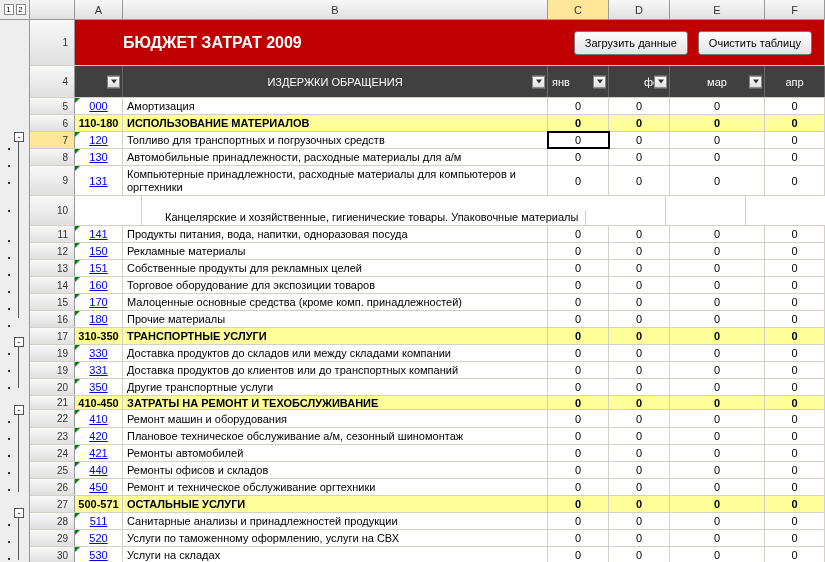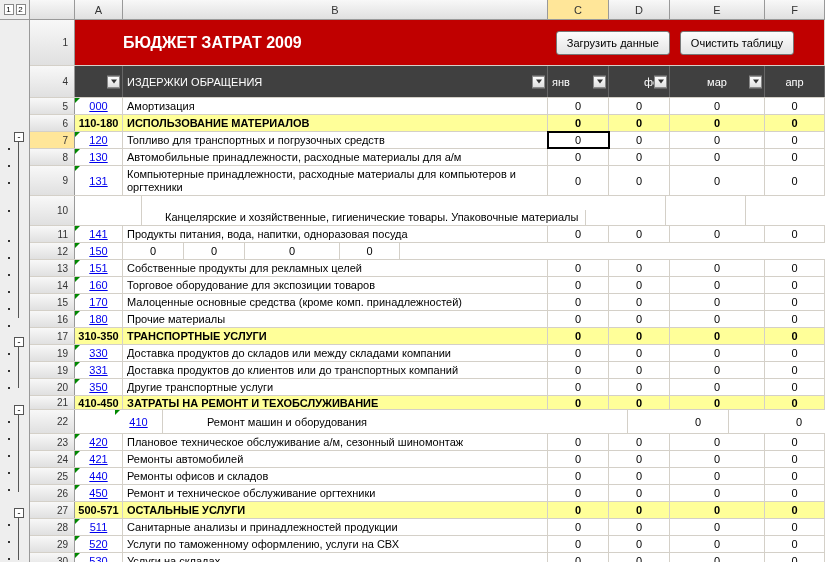"Загрузить данные" div.cell { padding-right: 24px -> 6px }
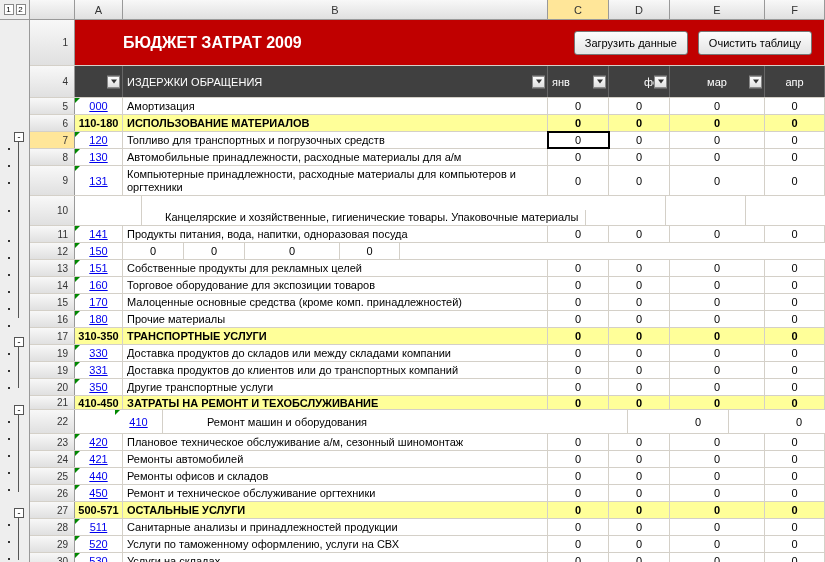"ИЗДЕРЖКИ ОБРАЩЕНИЯ" div.cell { justify-content: none -> center }
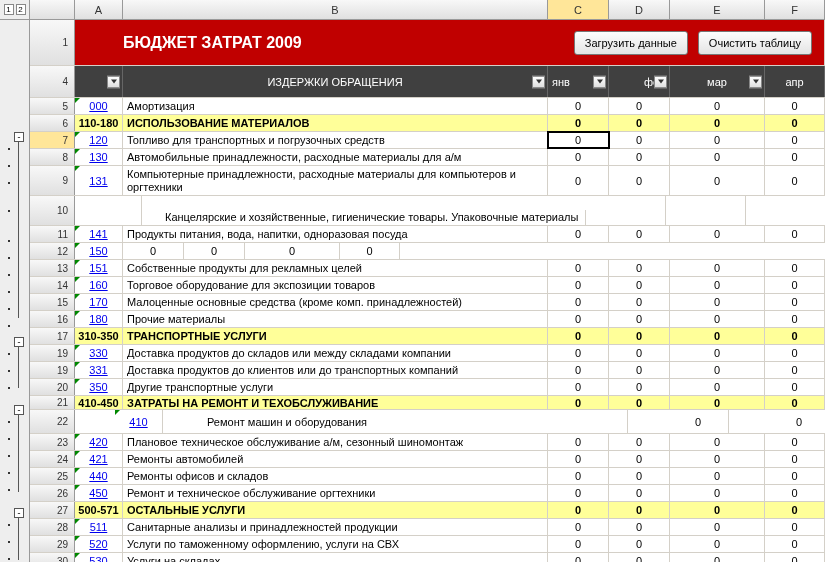"Рекламные материалы" div.cell { html: none -> <div>Рекламные материалы</div> }
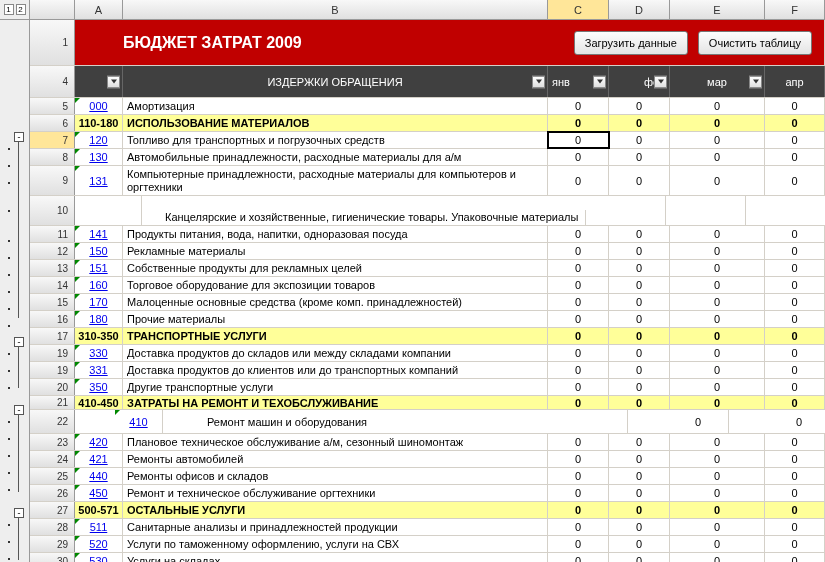"22" div.row { gap: 40px -> none; height: 24px -> 18px }
